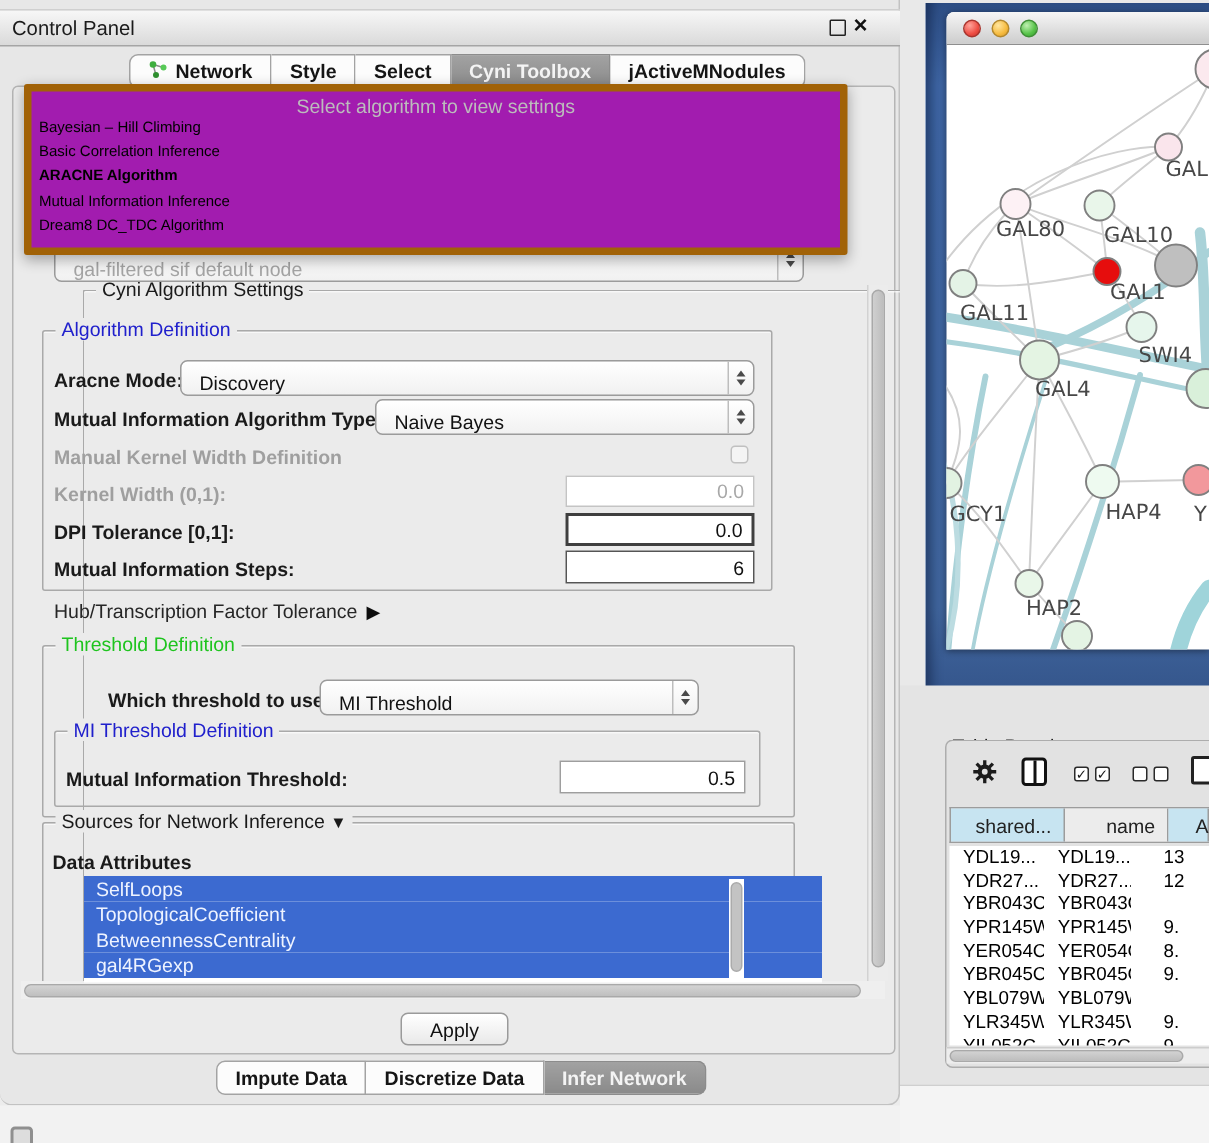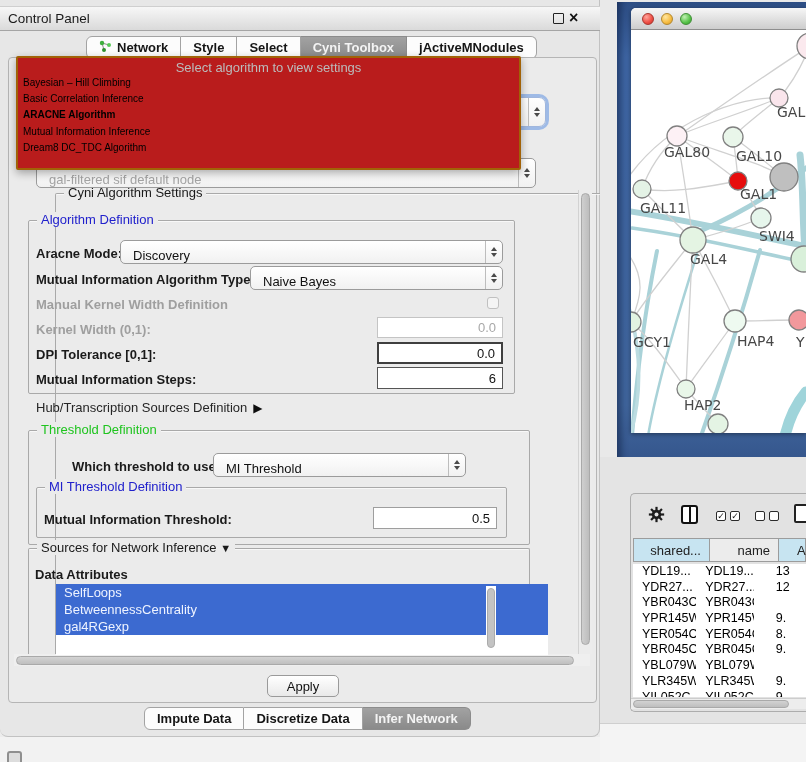"Select algorithm to view settings" #algo-popup { background: #b91c1c -> #a21caf; border: 2px solid #a16207 -> 5px solid #a16207; width: 505px -> 549px }
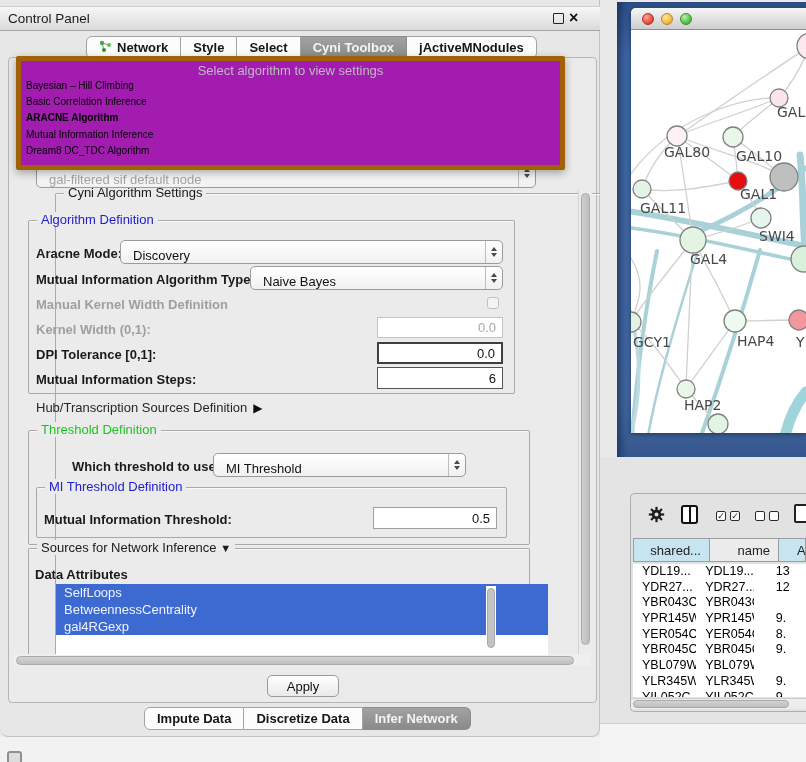"Hub/Transcription Sources Definition" span { text: Sources Definition -> Factor Tolerance }
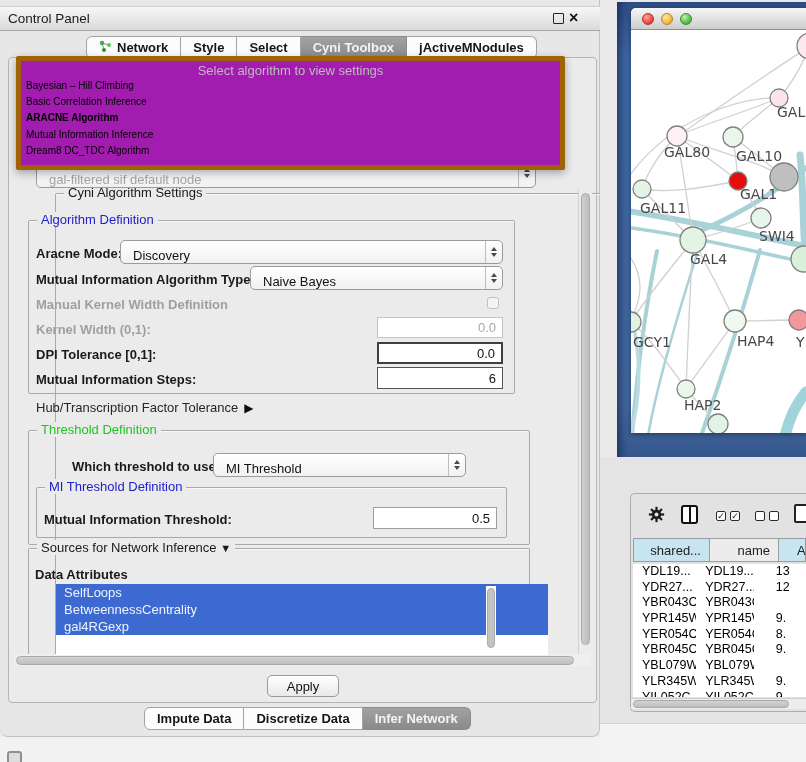"TopologicalCoefficient" div.attr-item { html: none -> <div>TopologicalCoefficient</div> }
